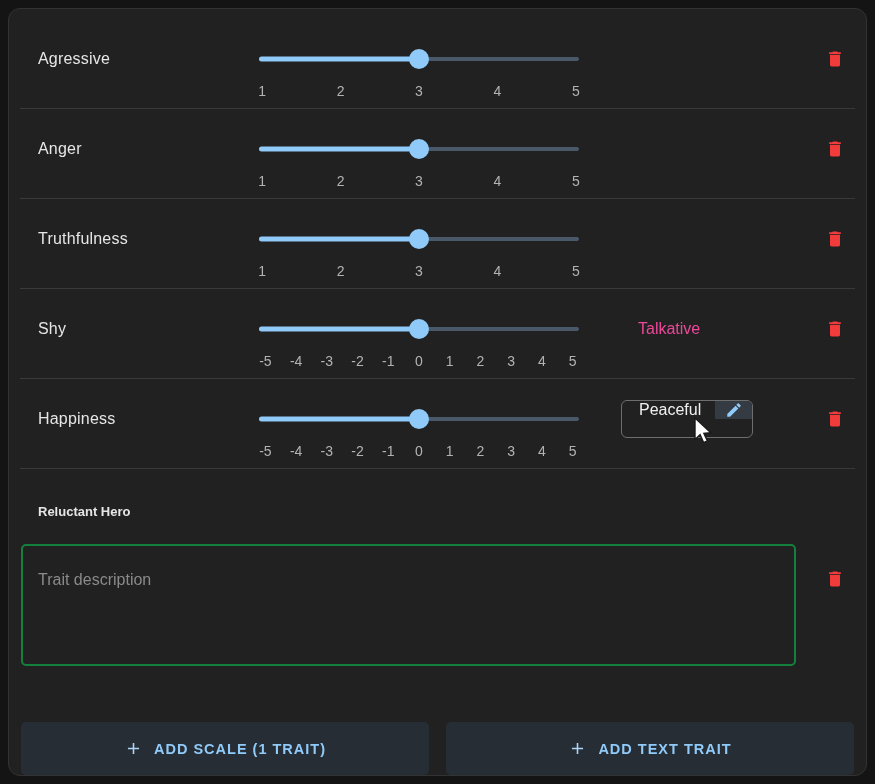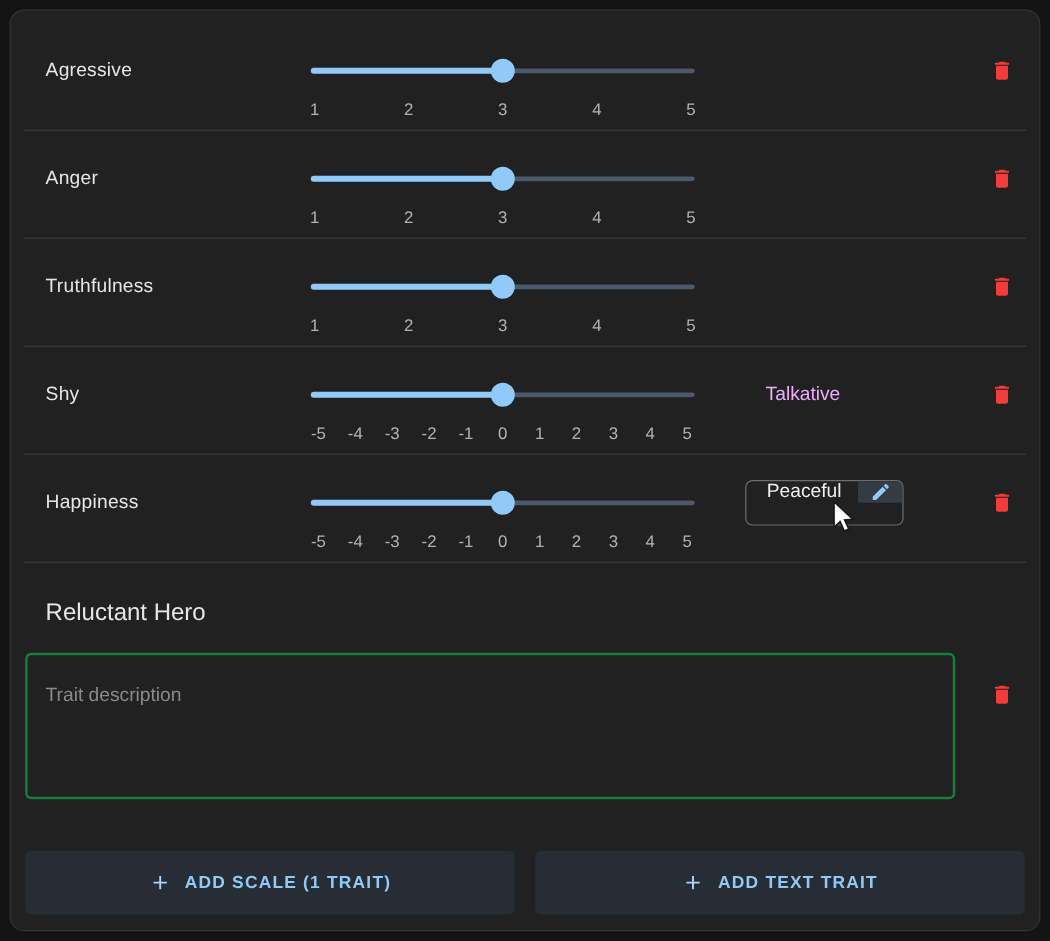"Talkative" .right-label { color: #f0abfc -> #ec4899 }
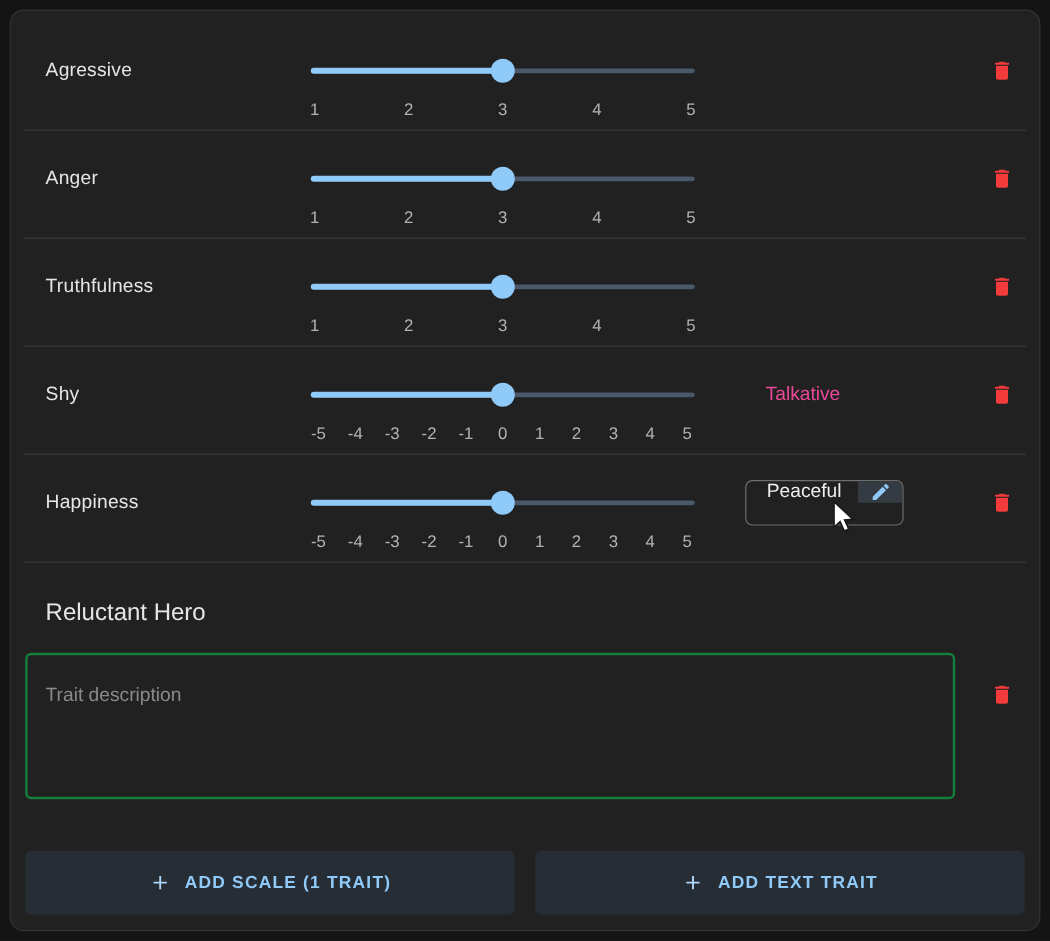"Reluctant Hero" .text-label { font-size: 20px -> 13px; font-weight: none -> bold }
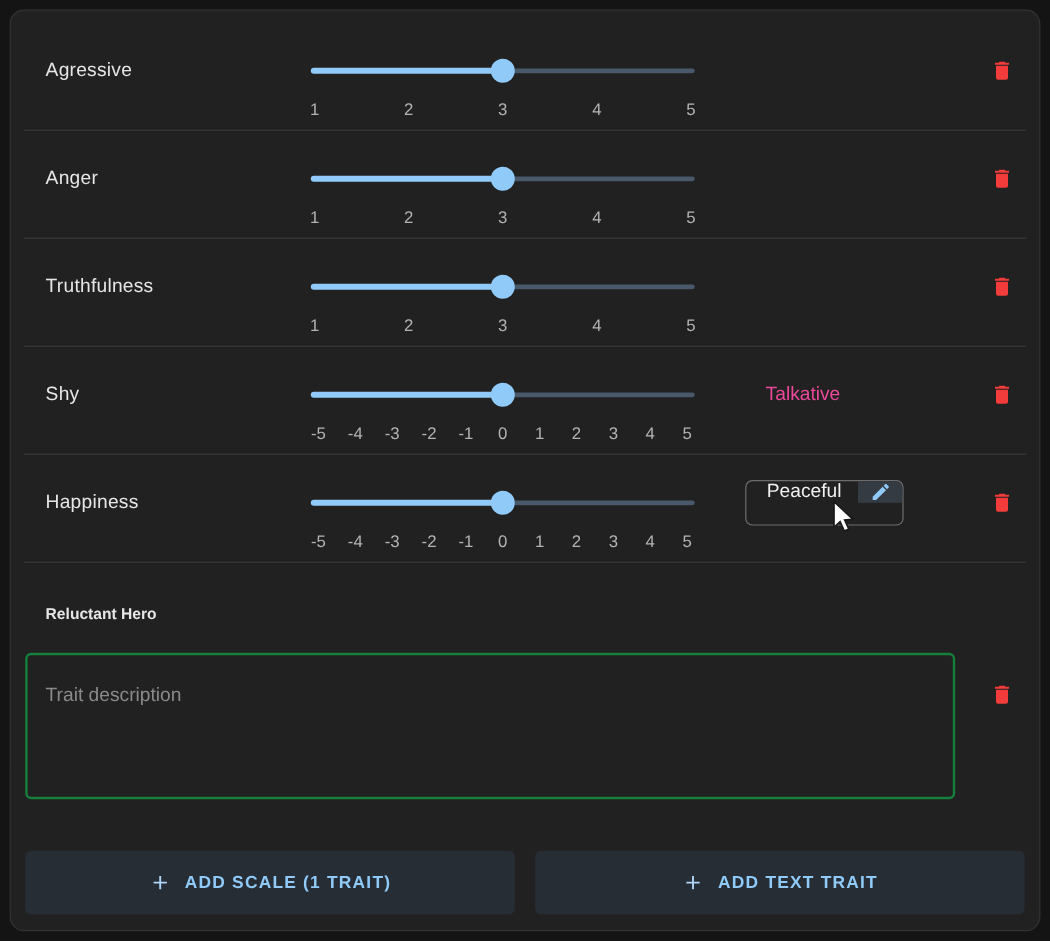"ADD SCALE (1 TRAIT)" .actions { margin: 0 12px -> 13px 12px }
